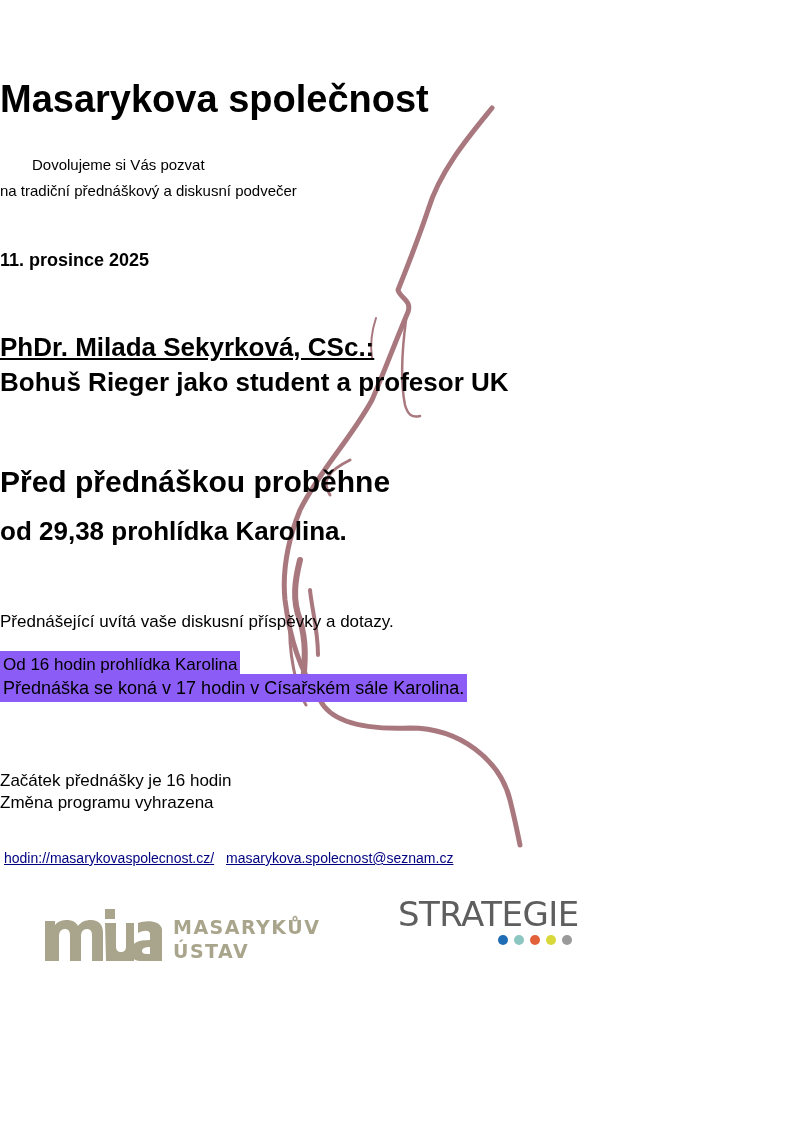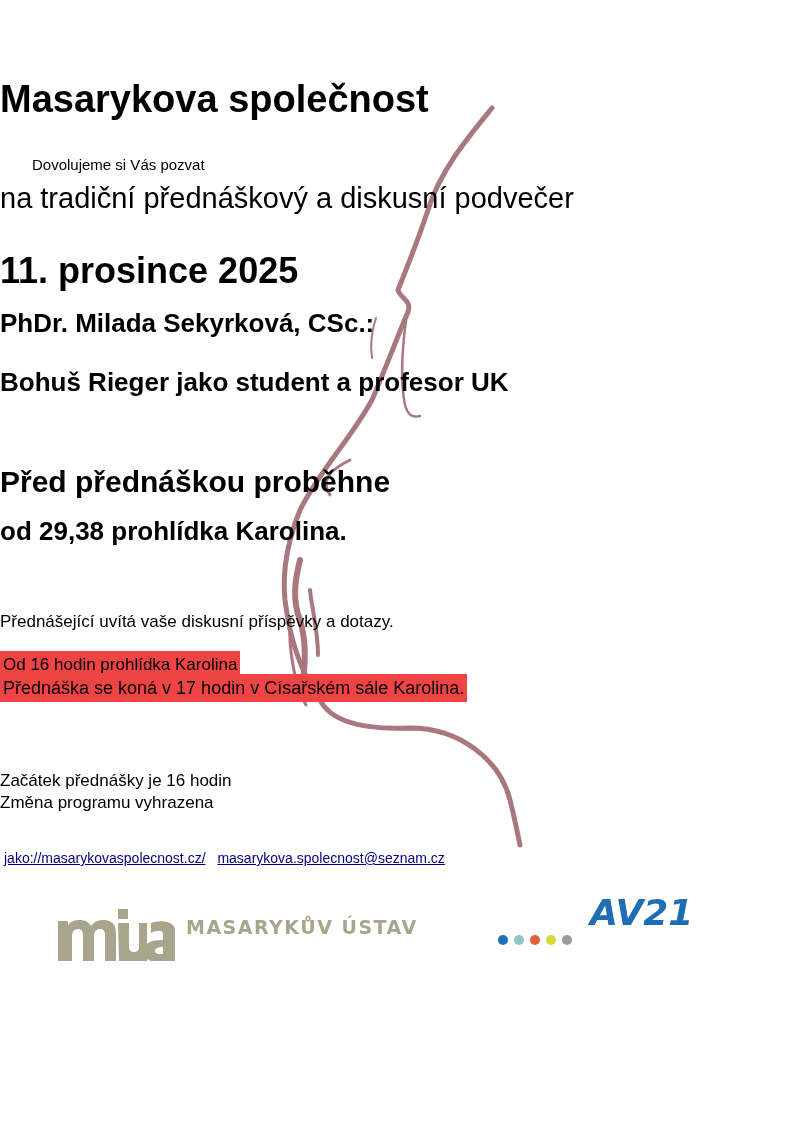"na tradiční přednáškový a diskusní" .invite2 { font-size: 29px -> 15px }
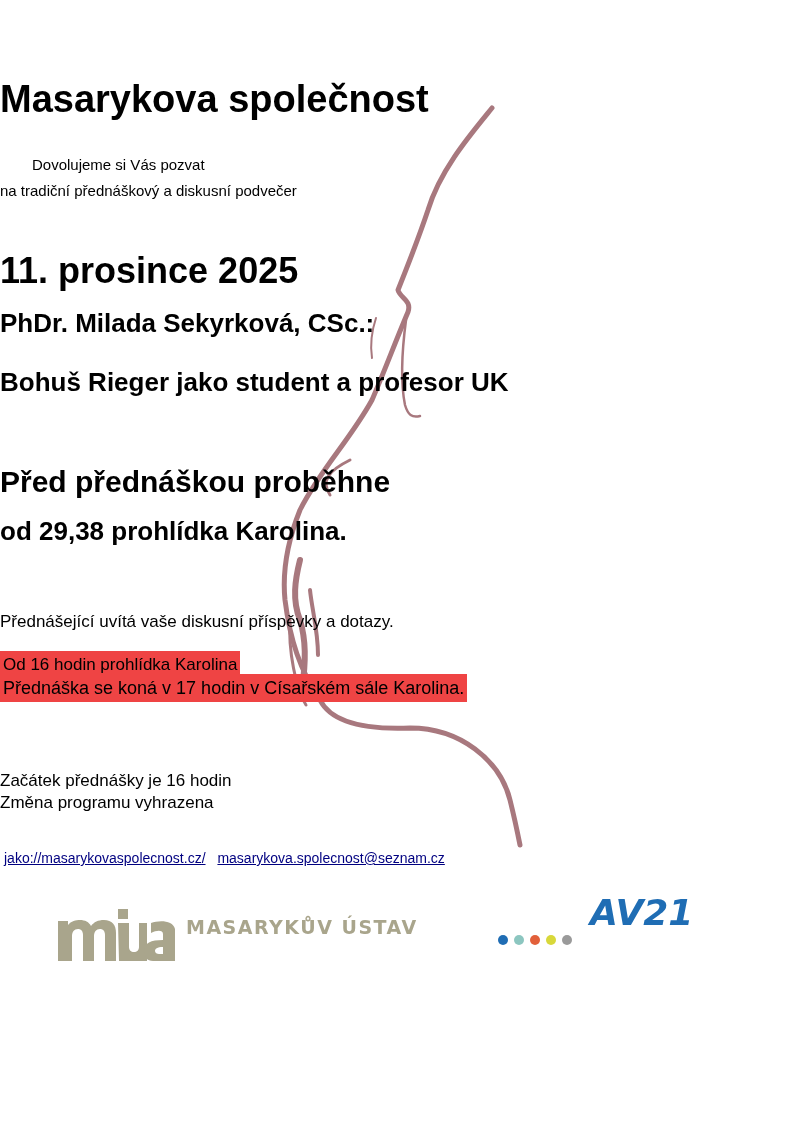"11. prosince 2025" .date { font-size: 36px -> 18px }
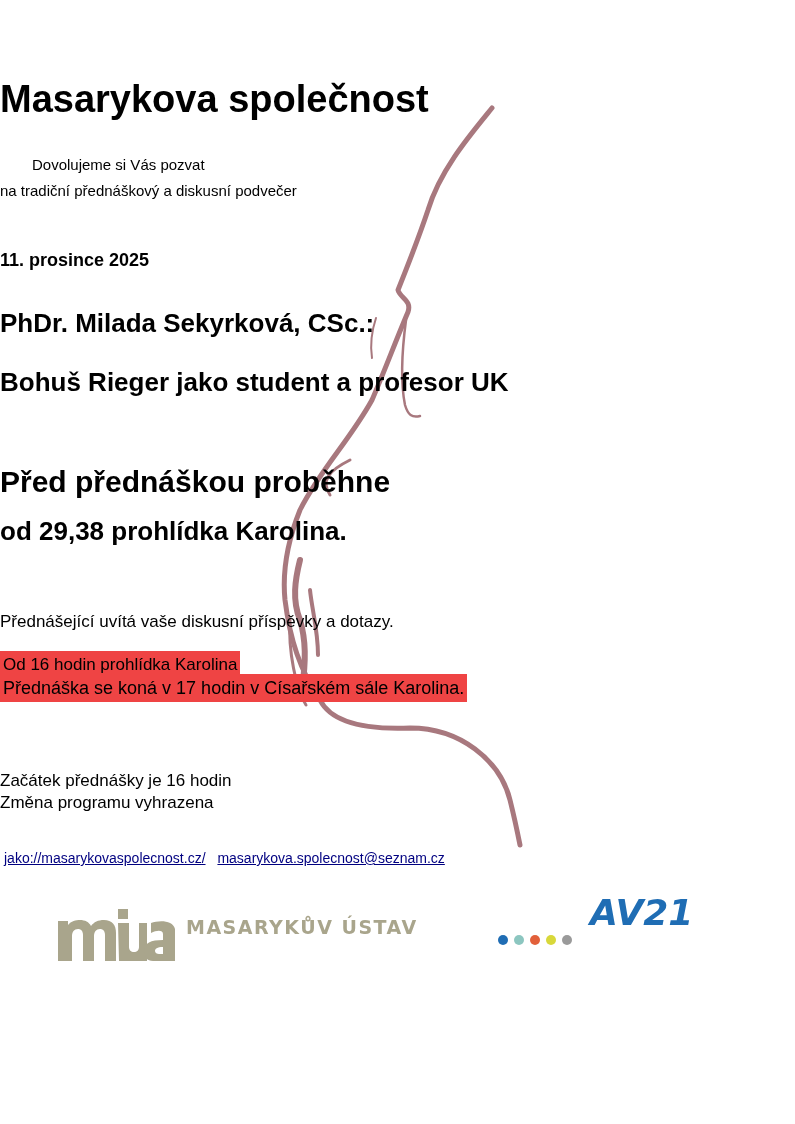"PhDr. Milada Sekyrková, CSc.:" .speaker { text-decoration: none -> underline; top: 308px -> 332px }
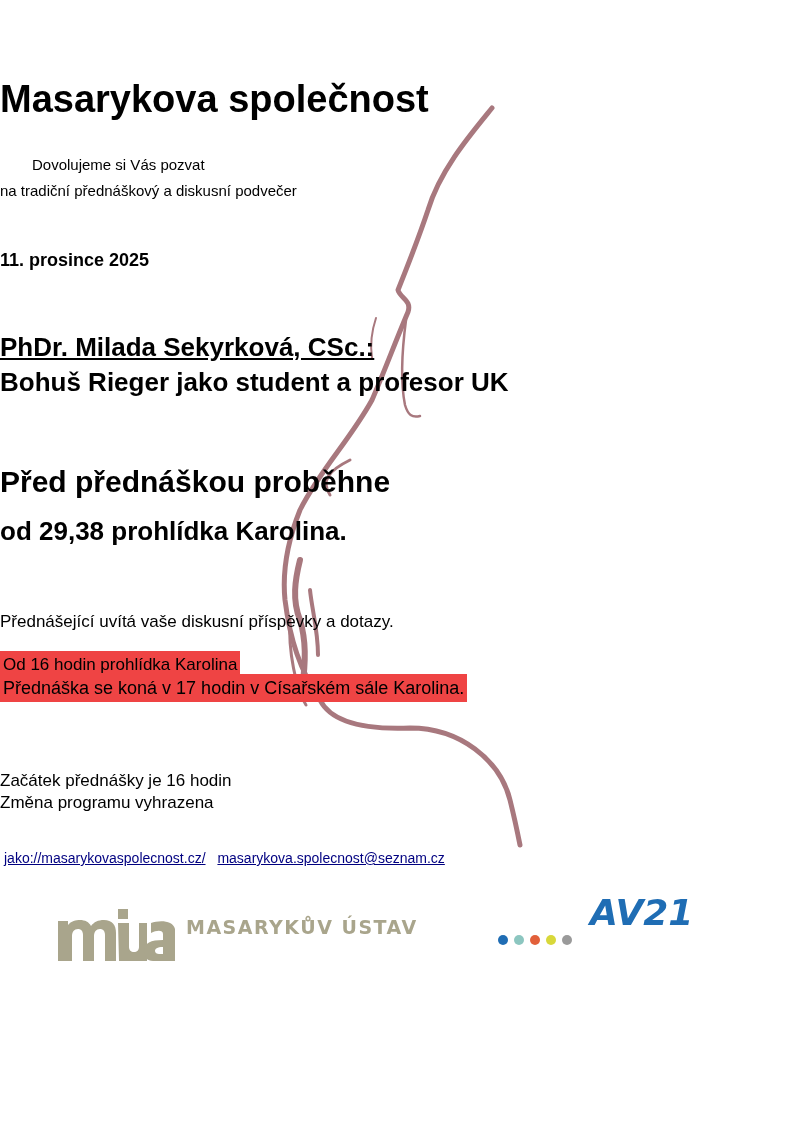"Od 16 hodin prohlídka Karolina" .hl { background: #ef4444 -> #8b5cf6 }
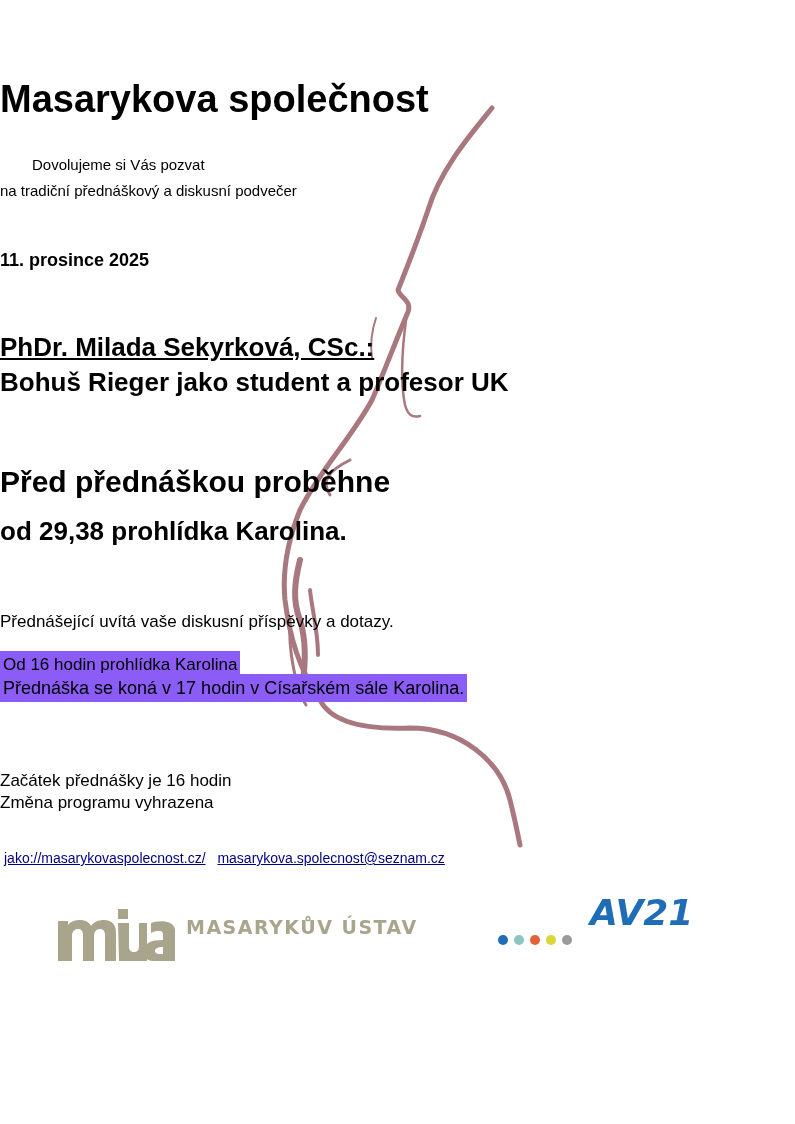"jako://masarykovaspolecnost.cz/" a { text: jako://masarykovaspolecnost.cz/ -> hodin://masarykovaspolecnost.cz/ }
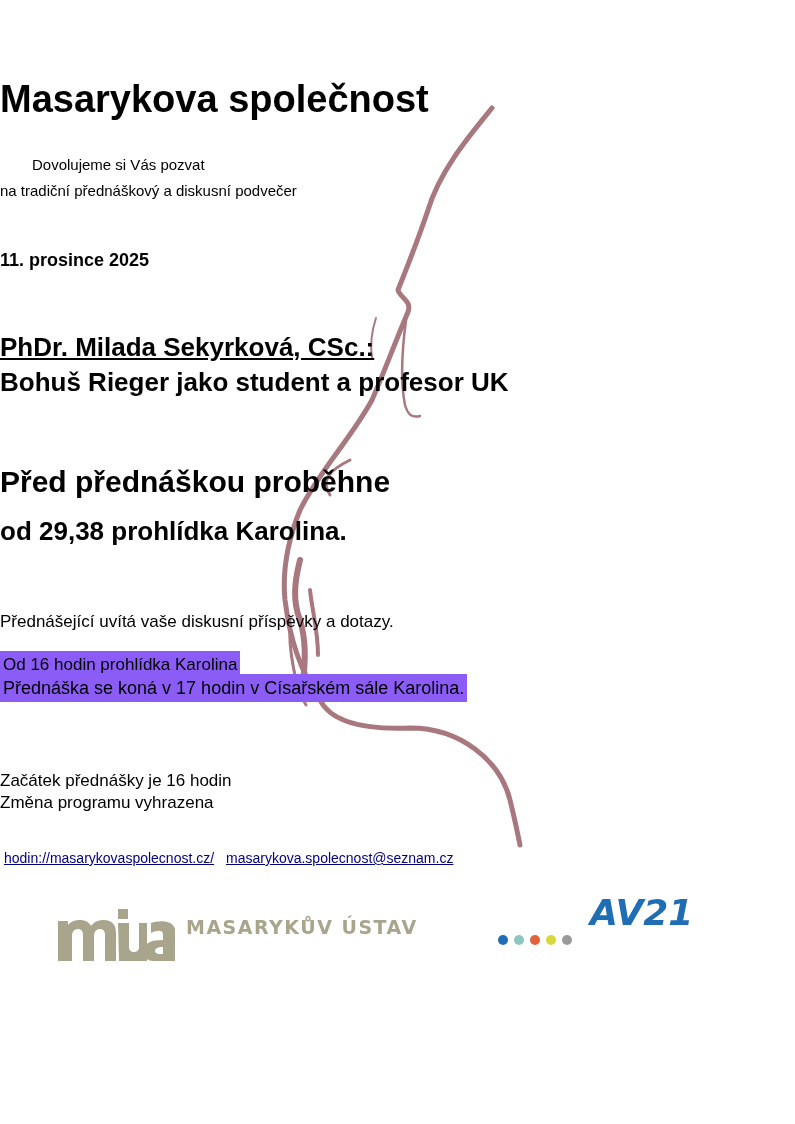"MASARYKŮV ÚSTAV" .mua { left: 58px -> 45px; padding-left: 20px -> none }
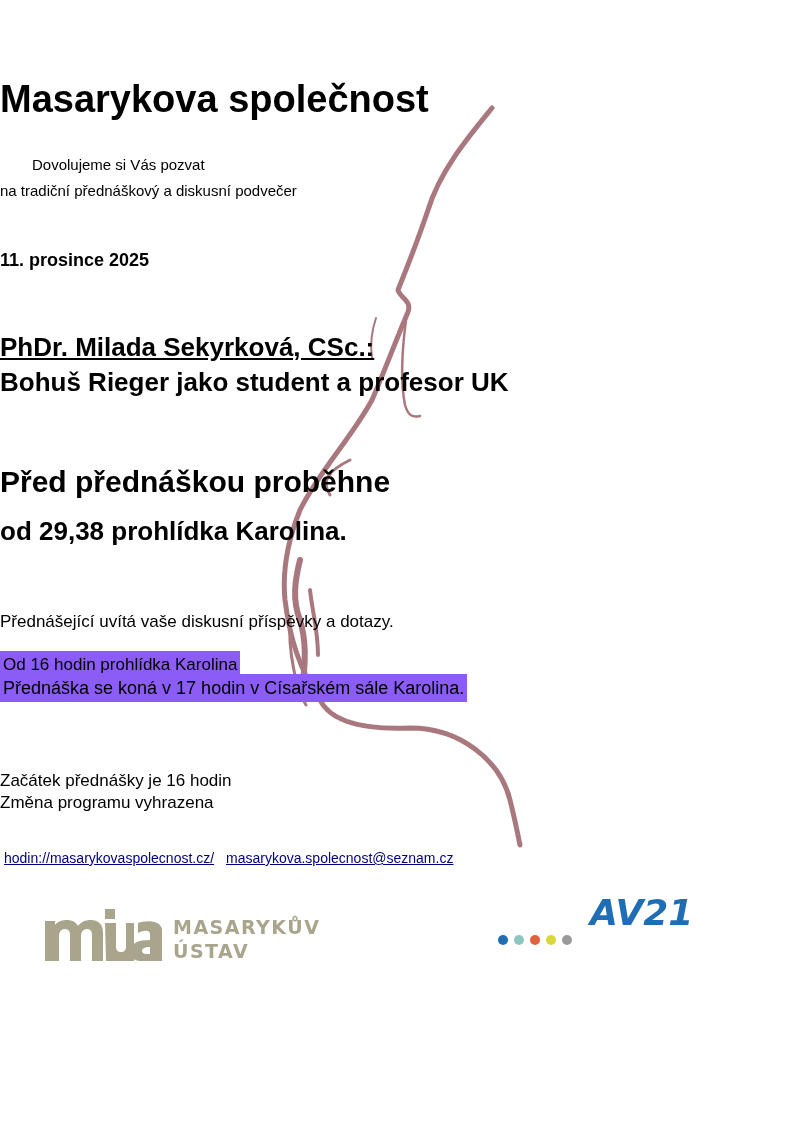"STRATEGIE" span.strat-word { html: none -> <span>STRATEGIE</span> }
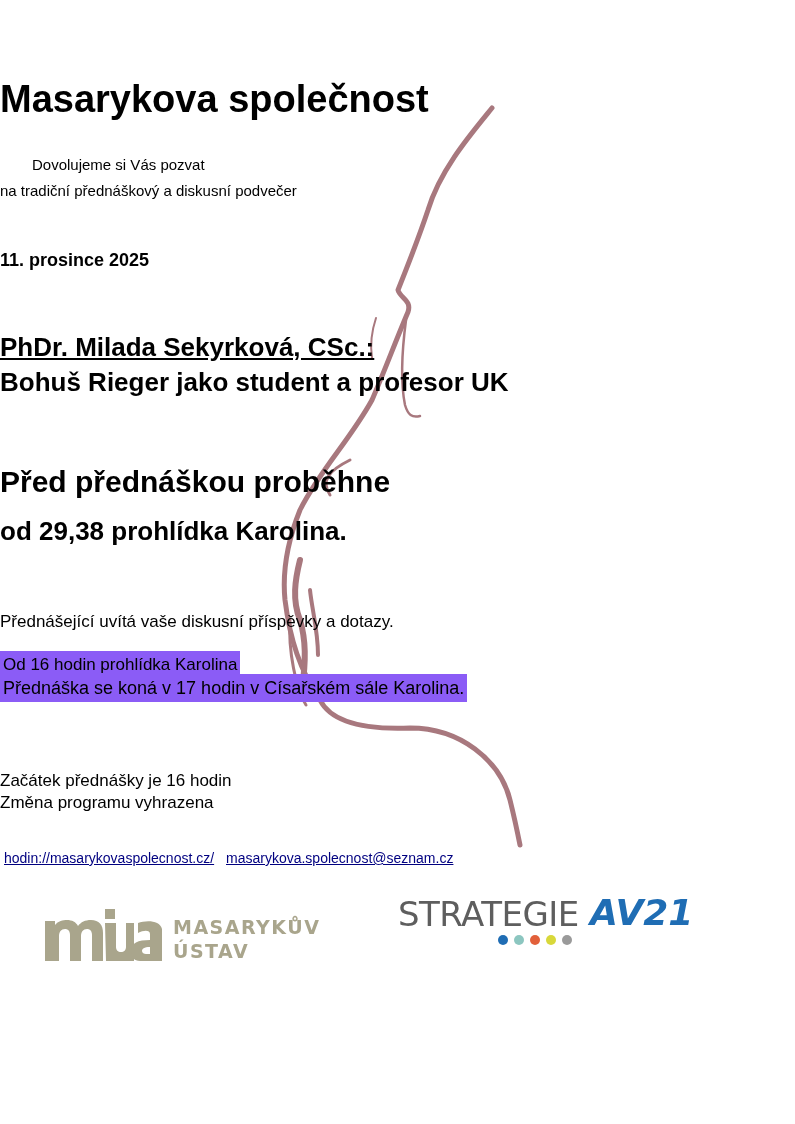"AV21" span.strat-av { html: <span>AV21</span> -> none }
